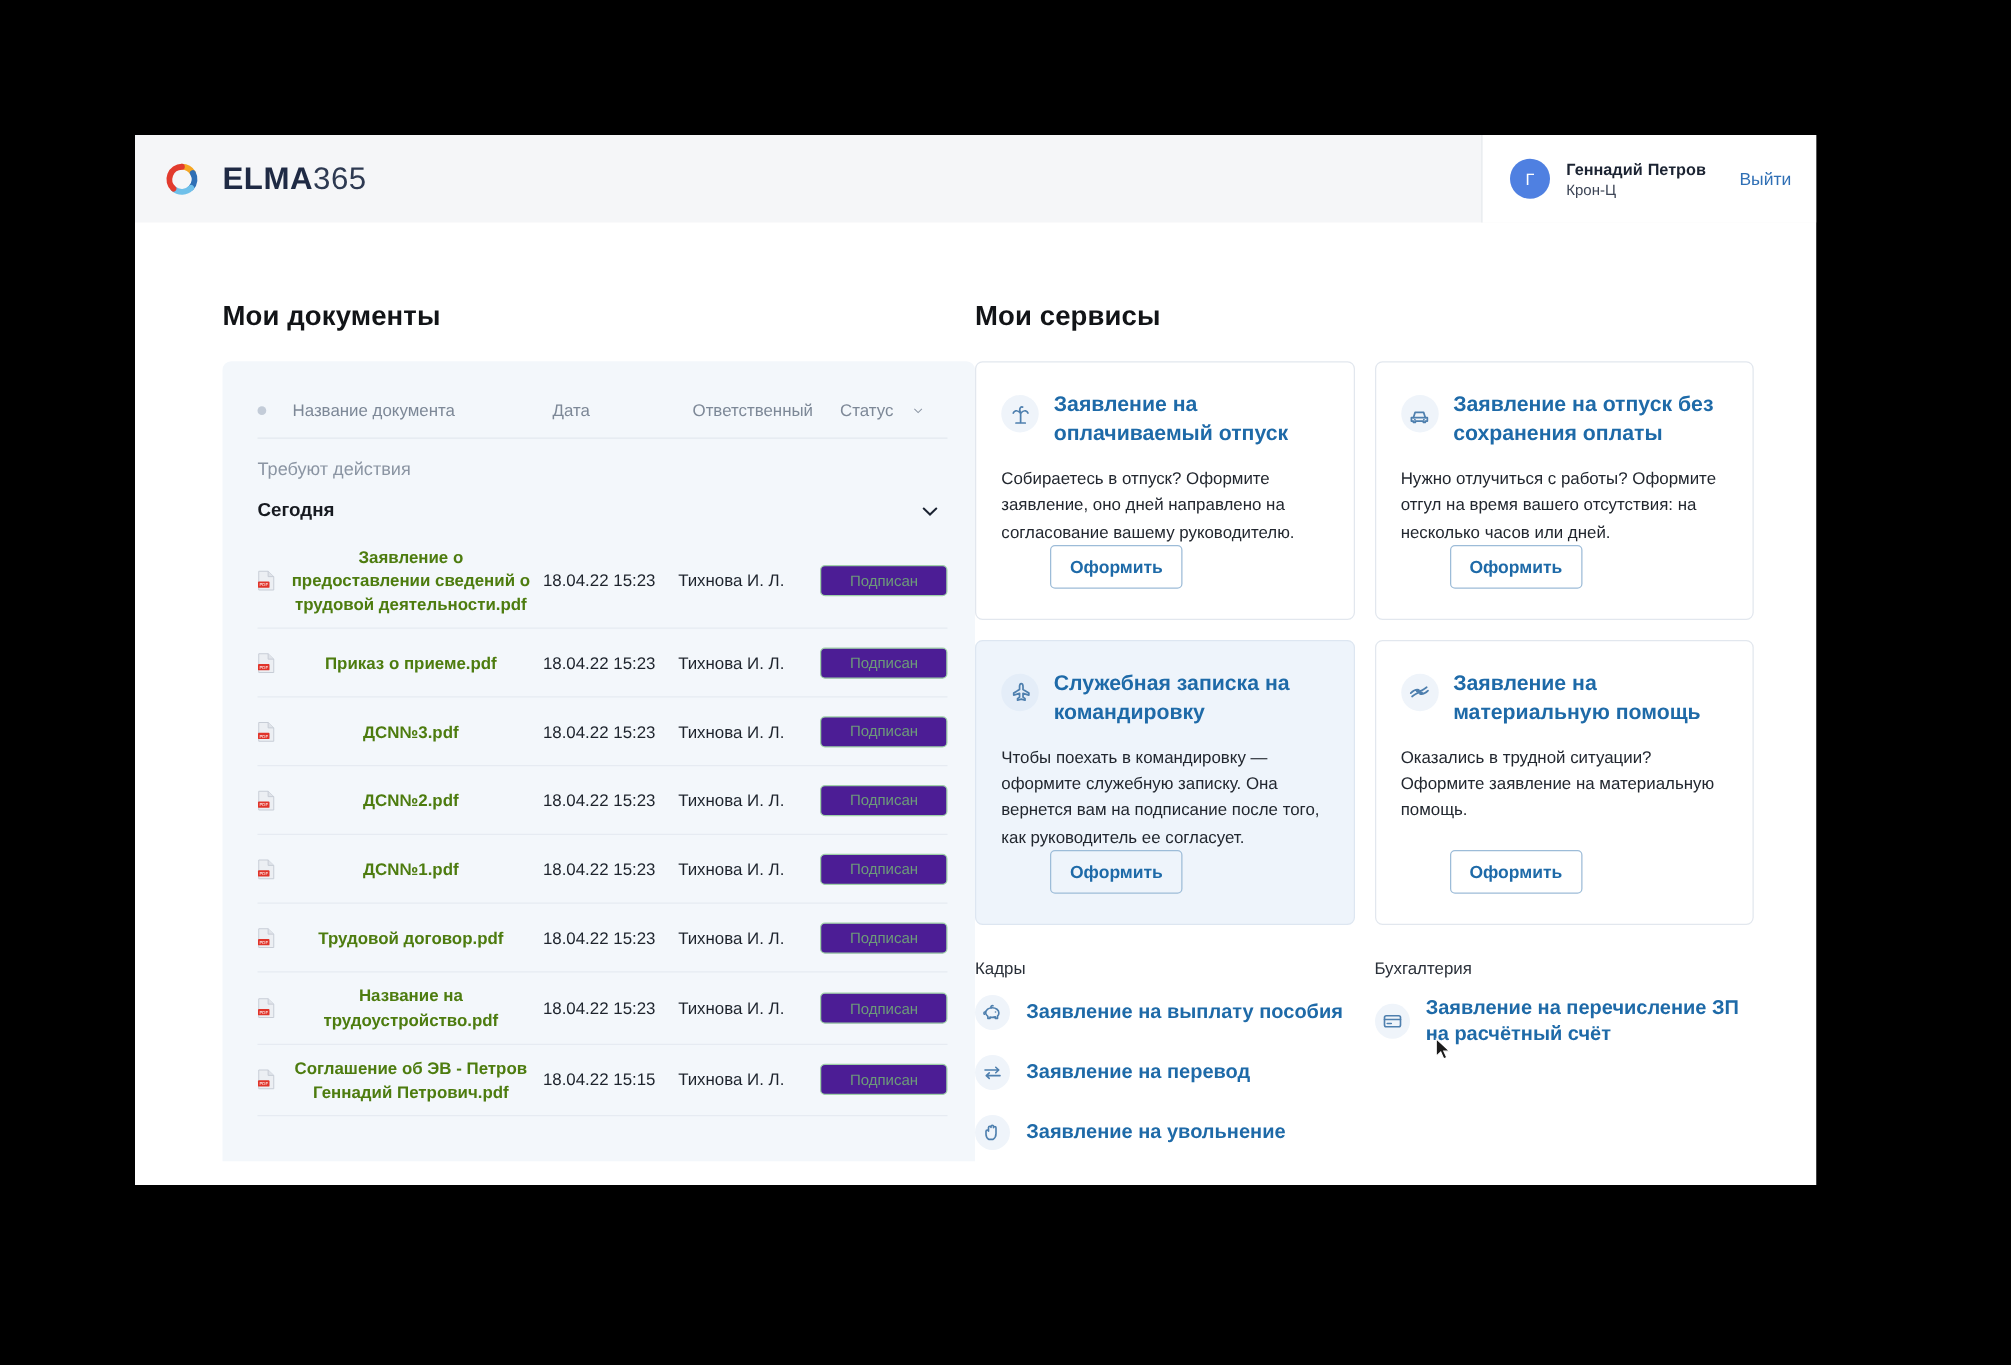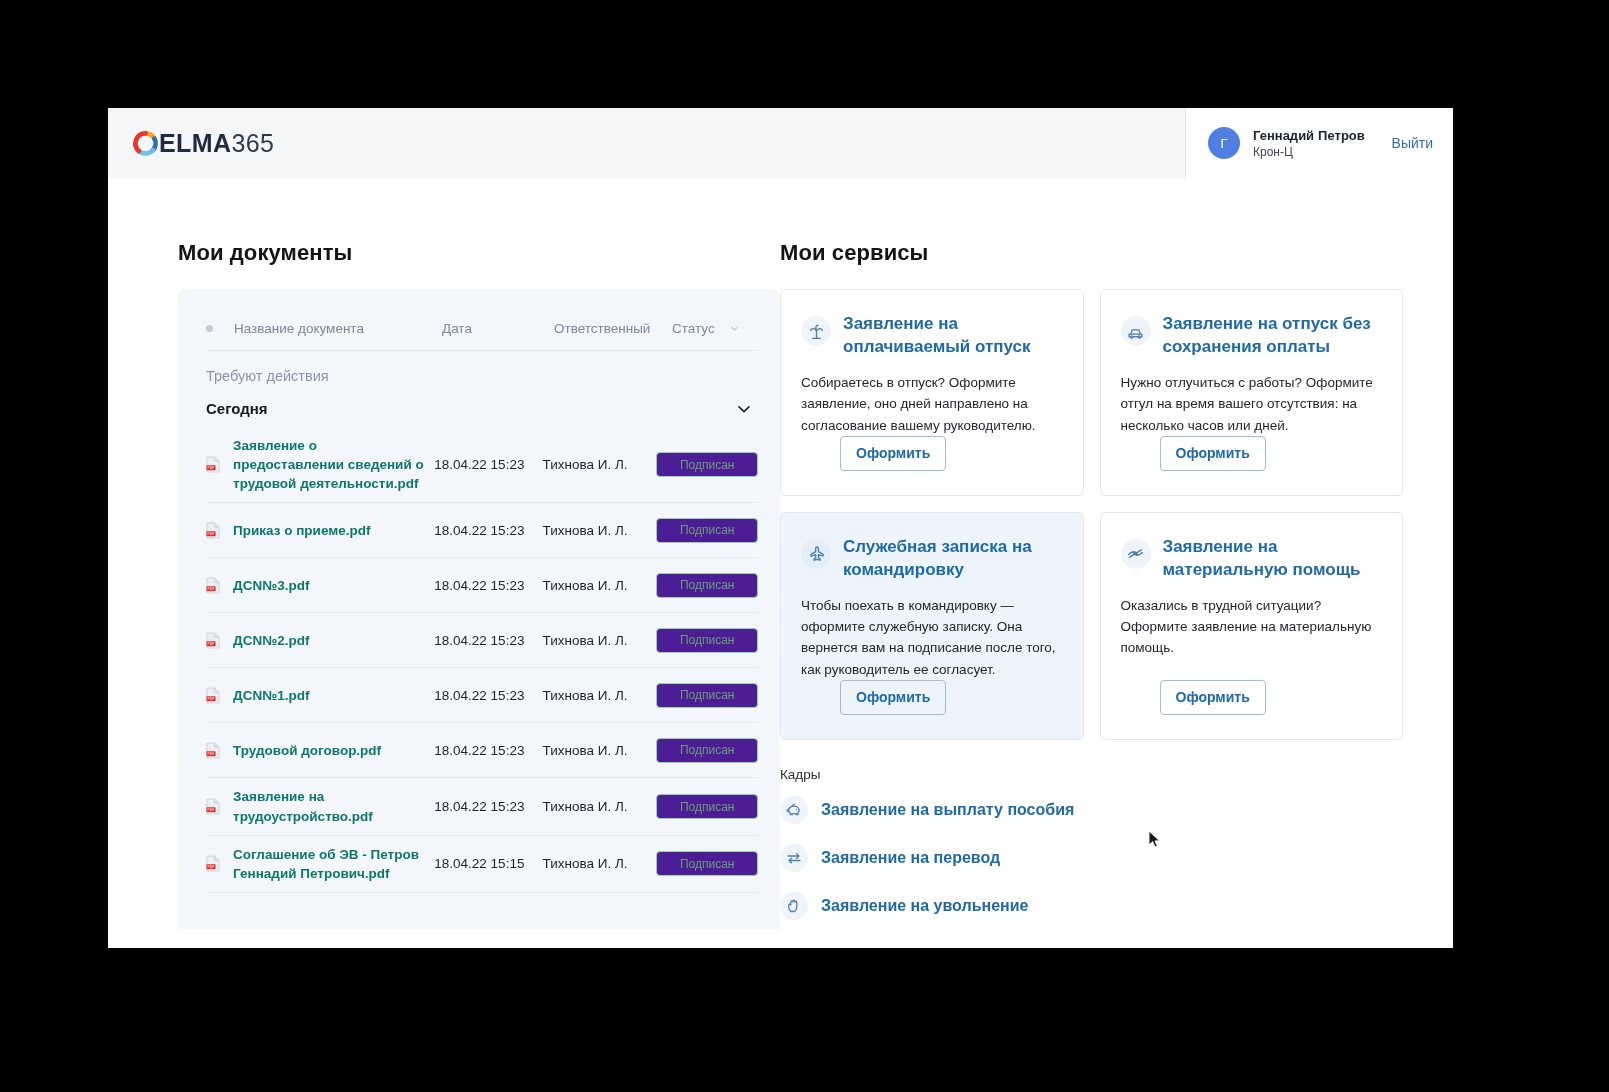"ELMA365" .logo-wrap { gap: 0 -> 19px }
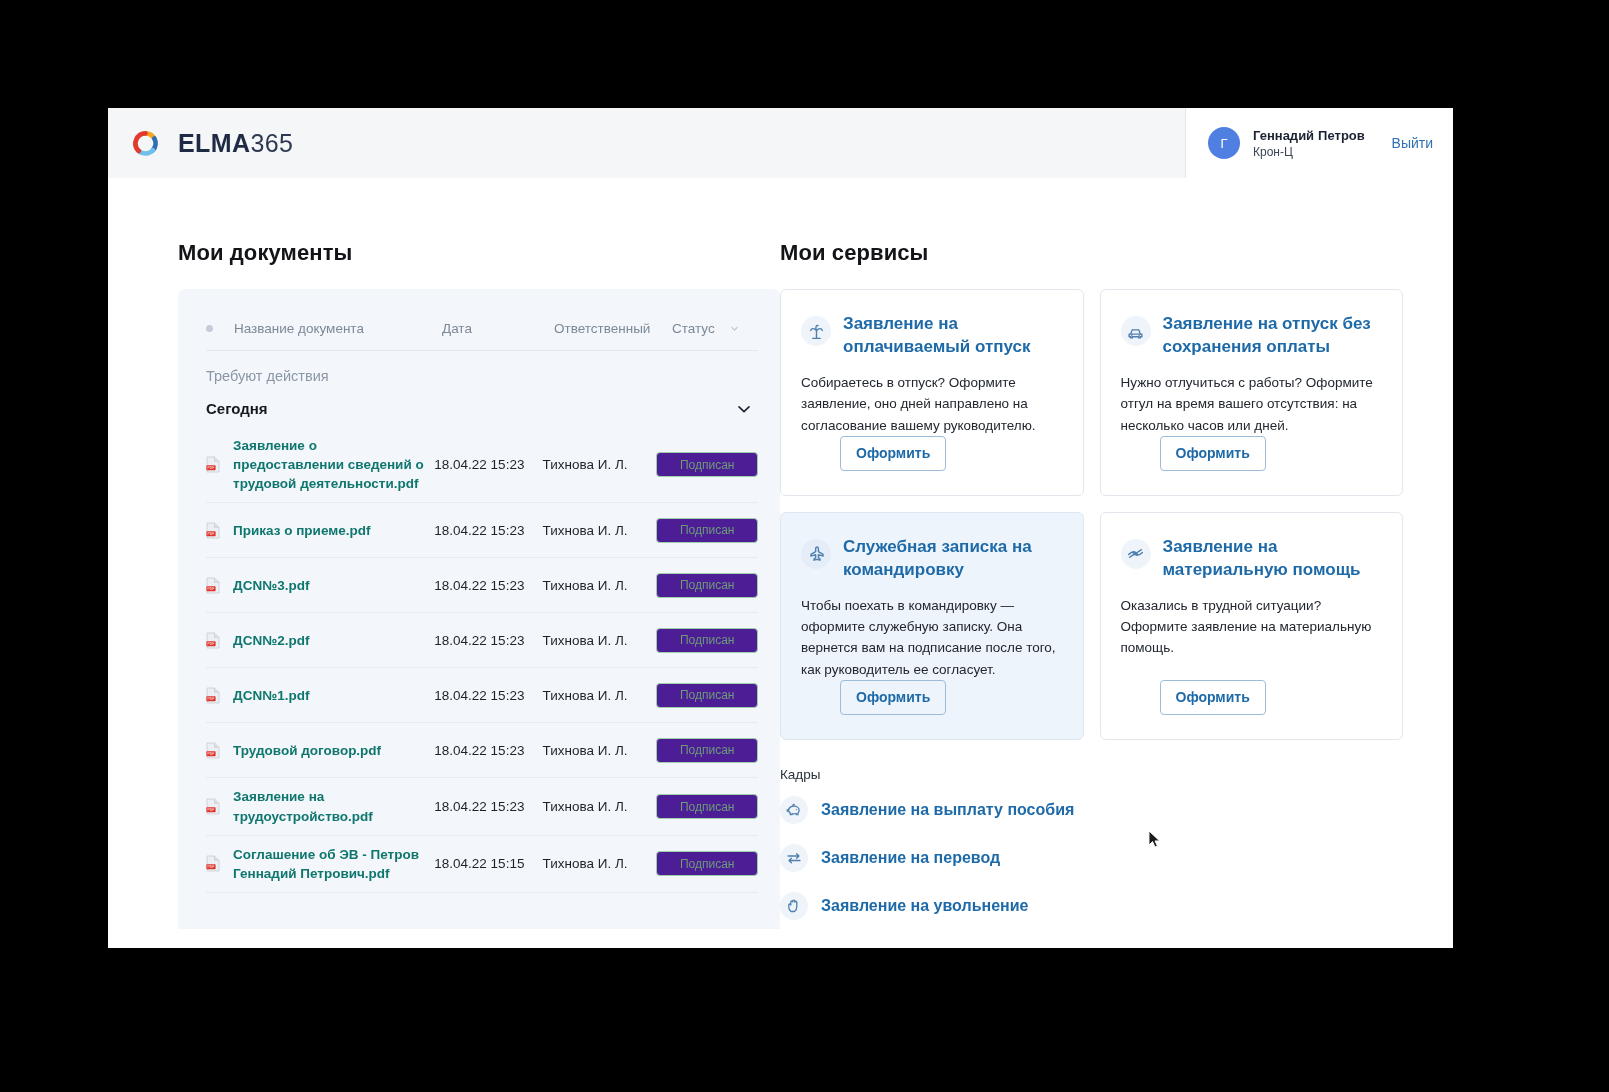"Заявление о предоставлении сведений о" .doc-name { color: #0f766e -> #4d7c0f; text-align: none -> center }
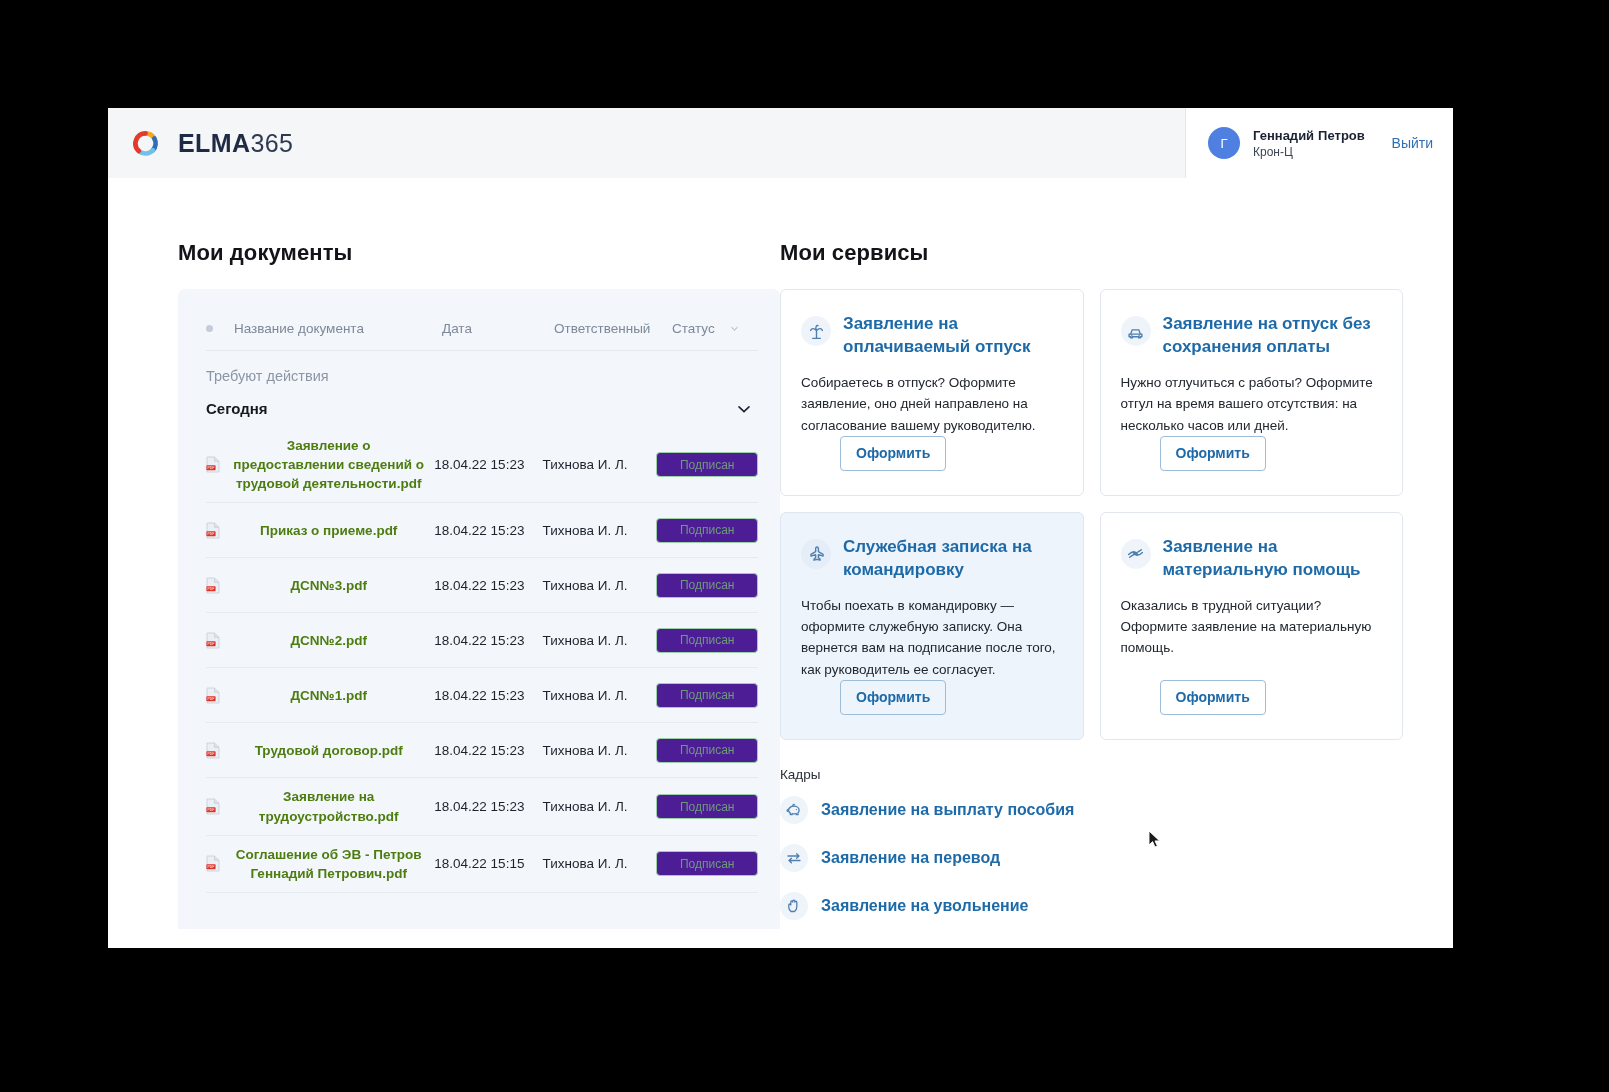"Бухгалтерия" div { html: none -> <div> <div>Бухгалтерия</div> <div> <span> <svg> <rect></rect> <path></path> <path></path> </svg> </span> <span>Заявление на перечисление ЗП на расчётный счёт</span> </div> </div> }
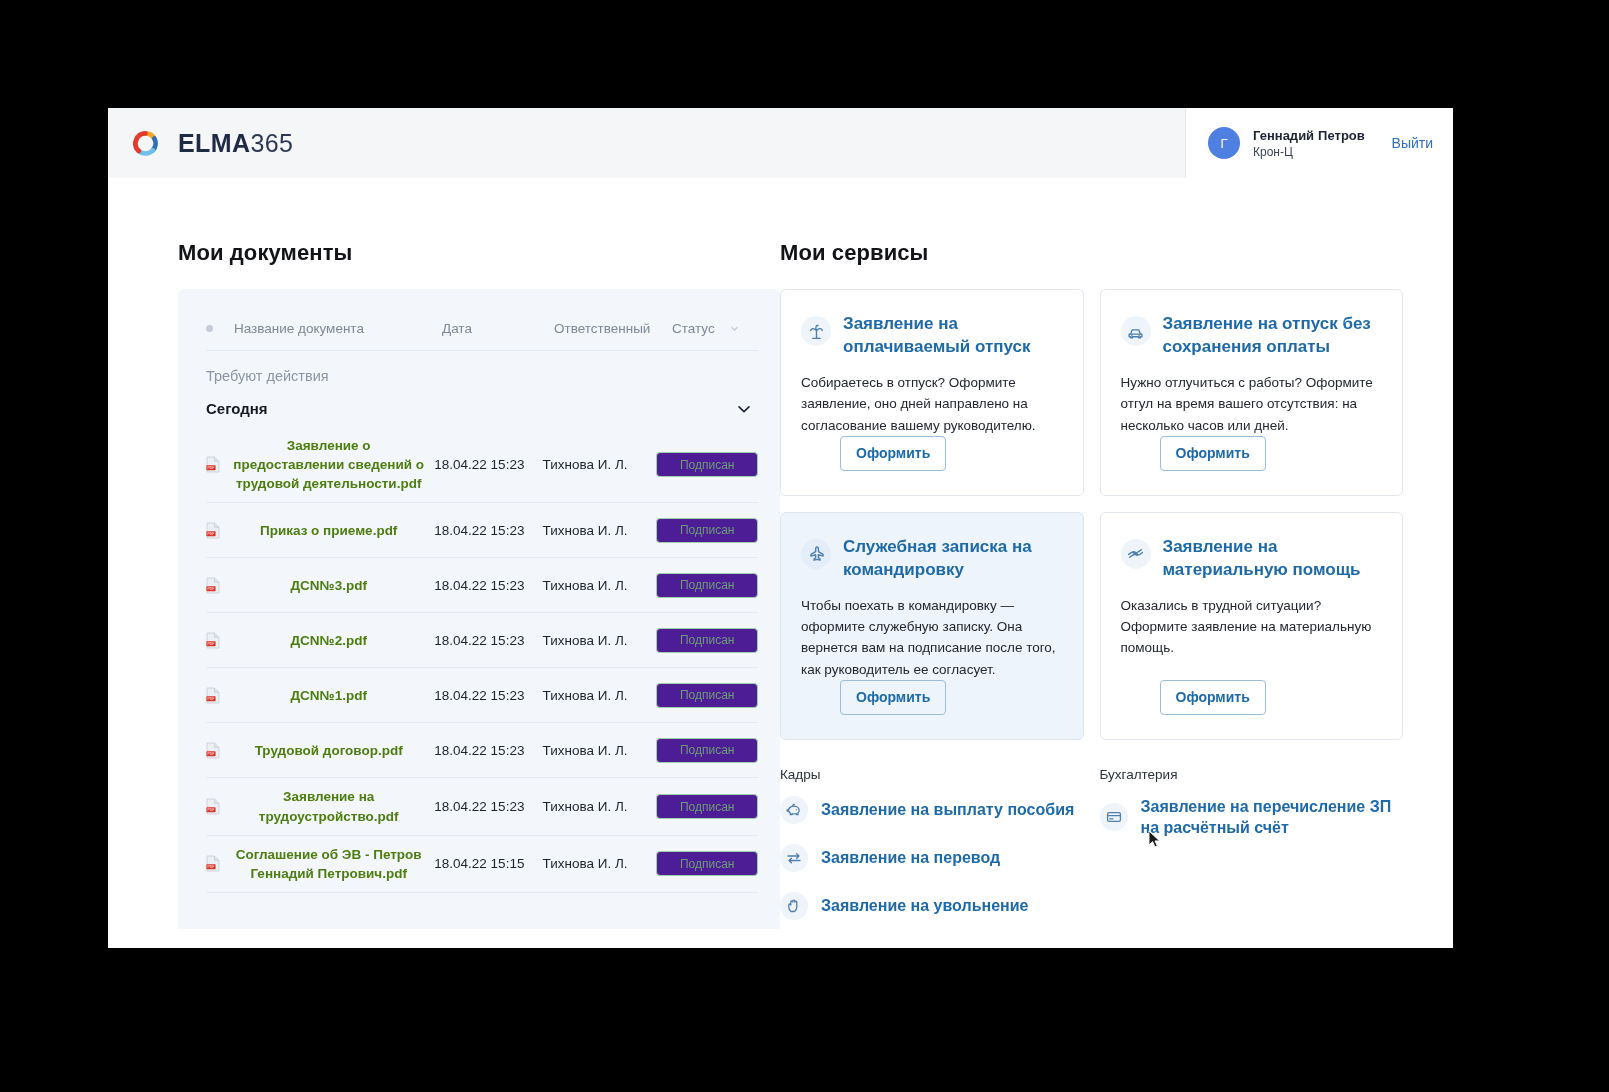"Заявление на трудоустройство.pdf" div.doc-name { text: Заявление -> Название }
